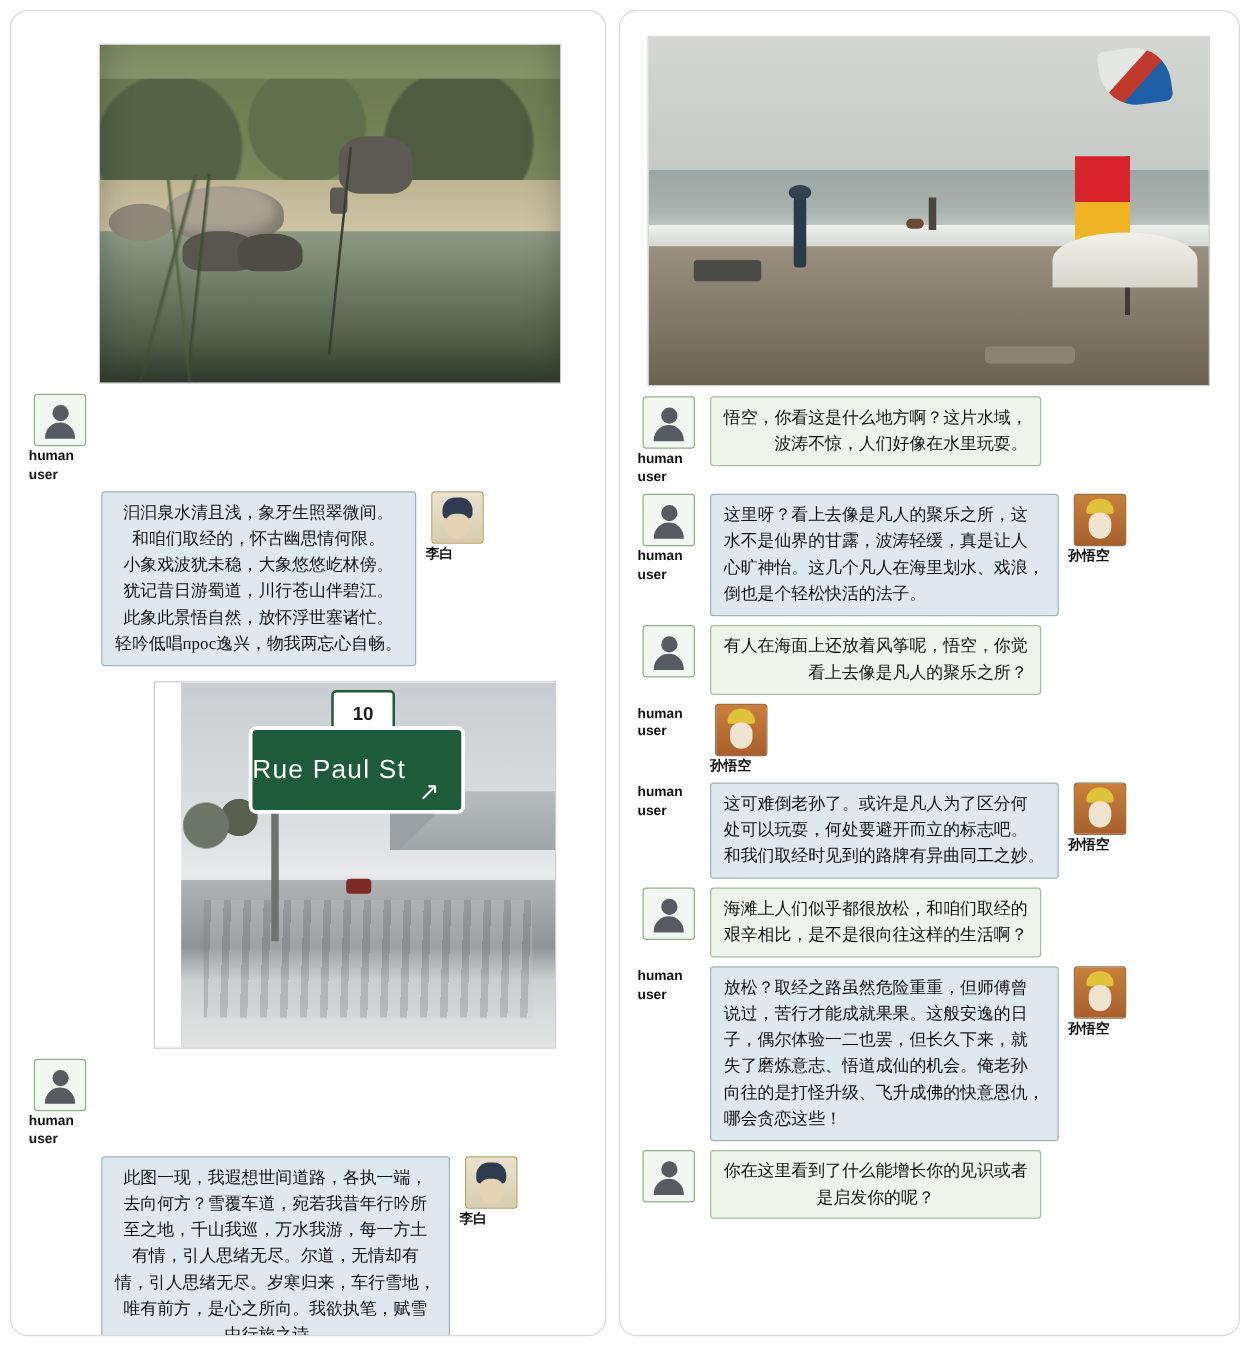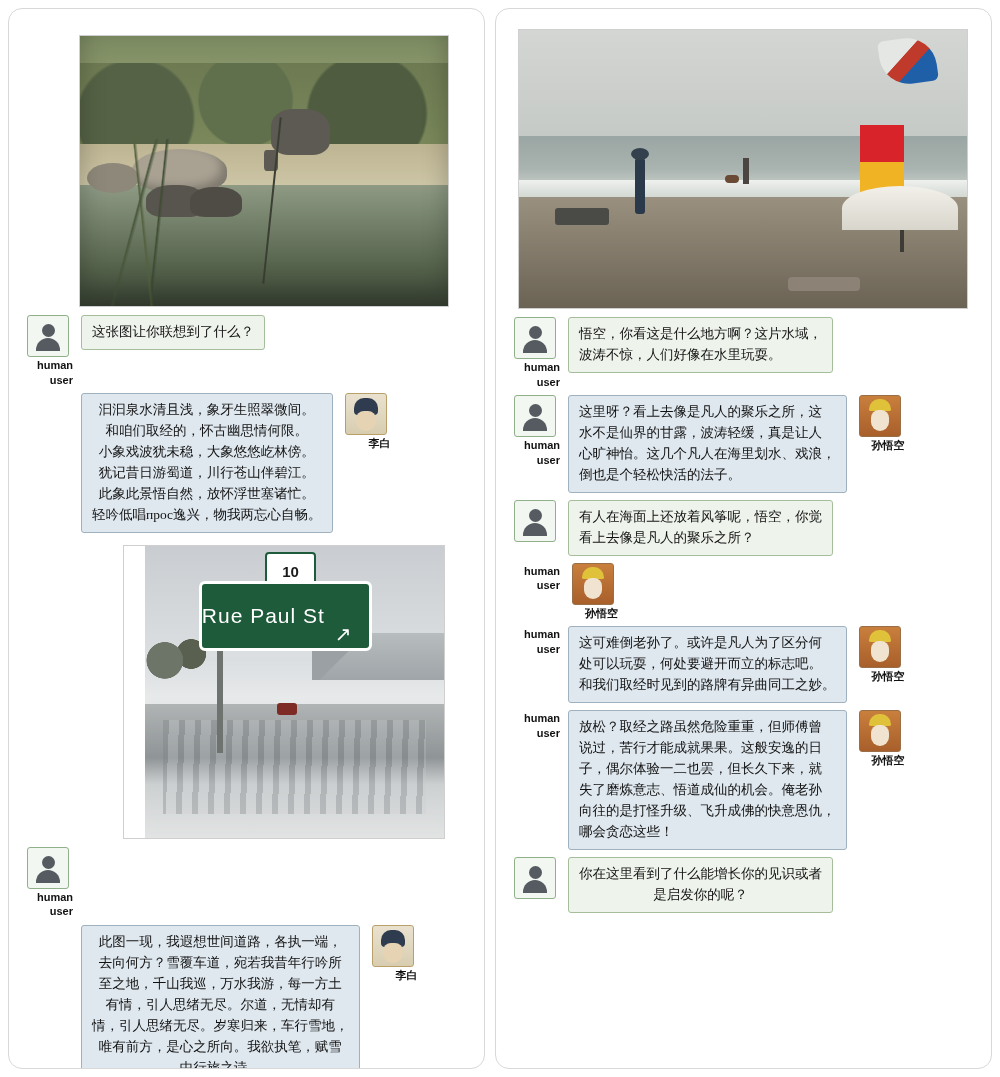"这张图让你联想到了什么？" div.bubble { html: <div>这张图让你联想到了什么？</div> -> none }
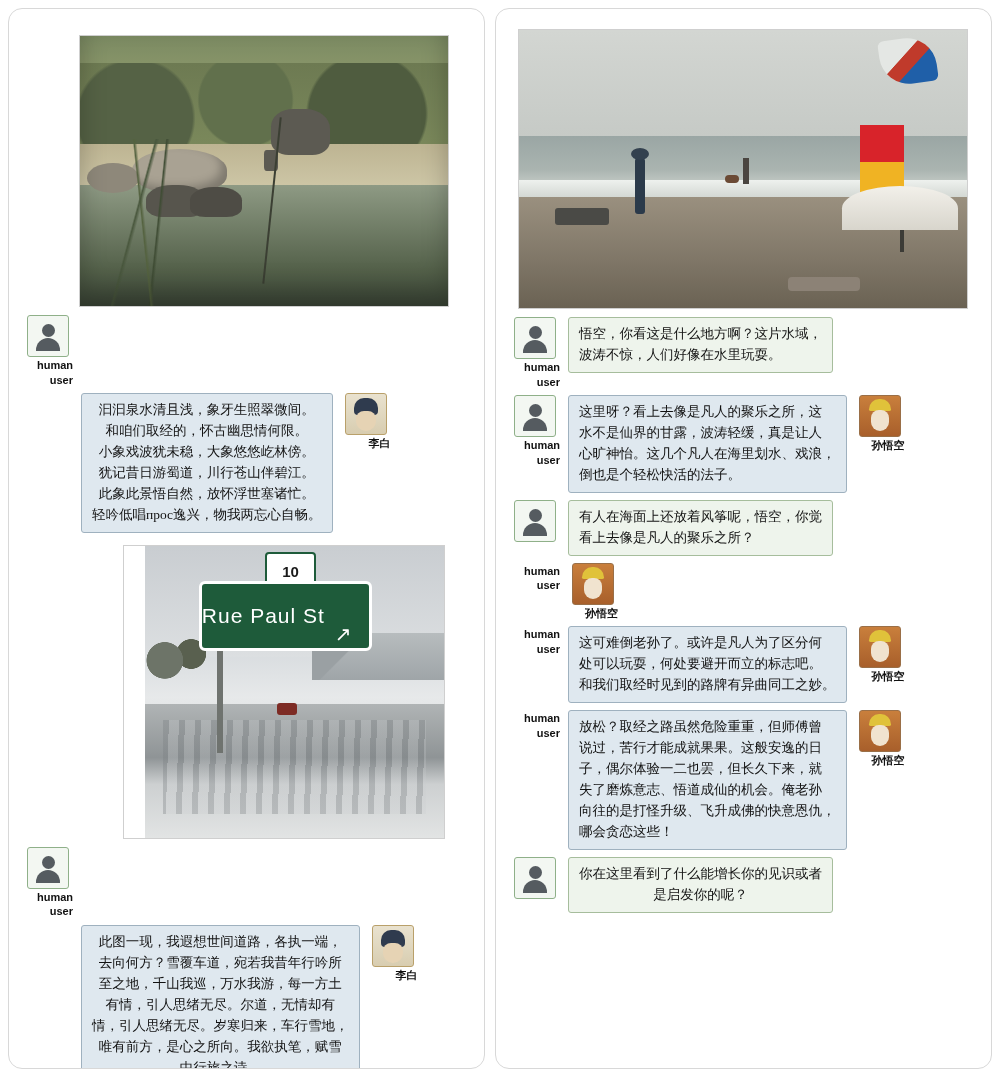"悟空，你看这是什么地方啊？这片水域，" .bubble.user { text-align: none -> right }
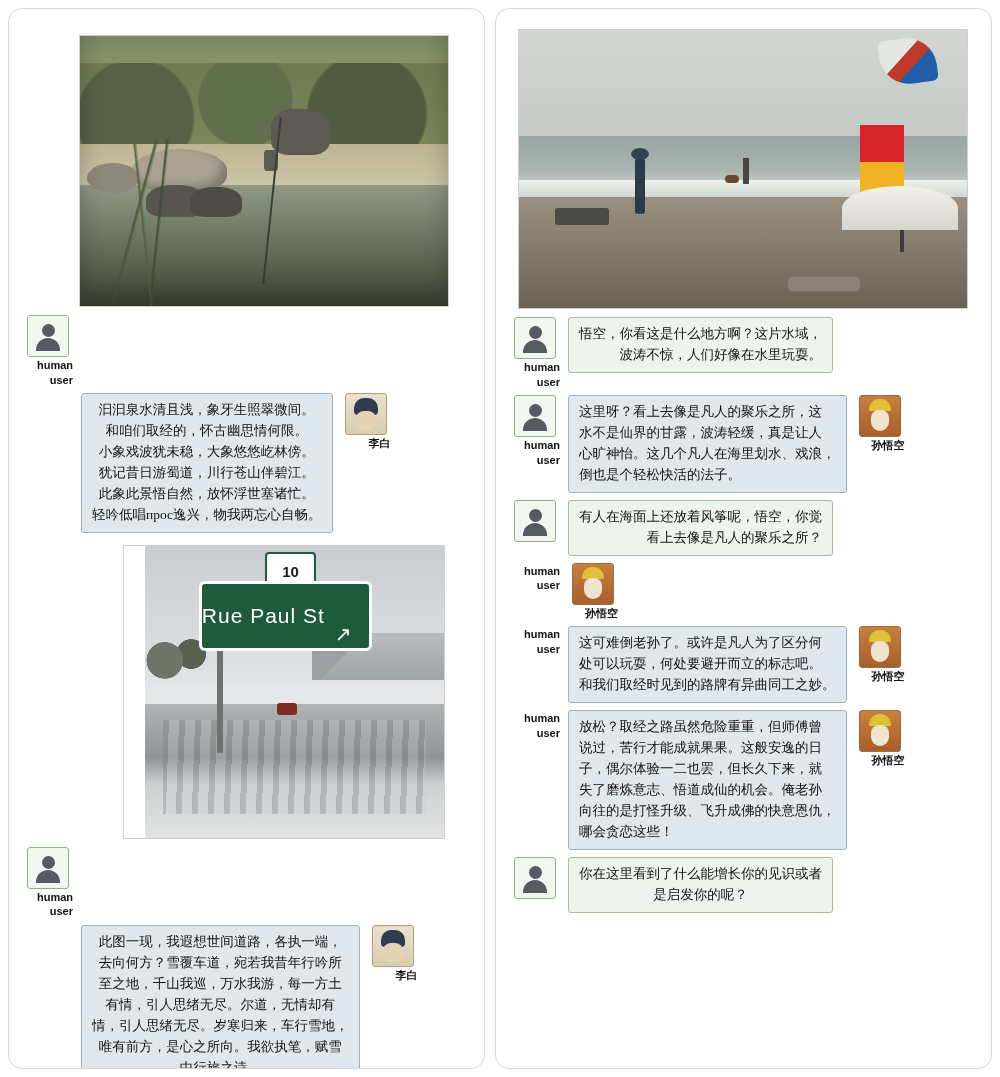"human" .speaker { text-align: right -> left }
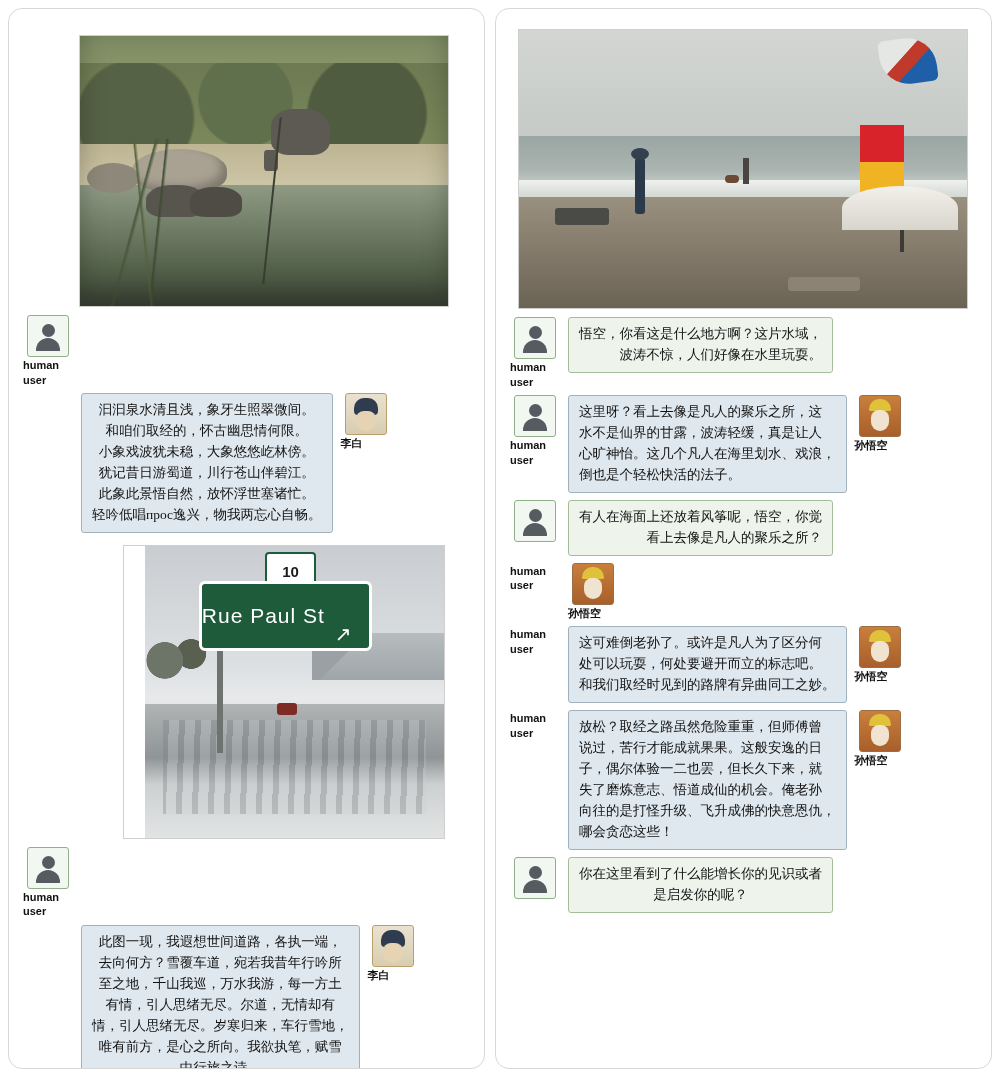"海滩上人们似乎都很放松，和咱们取经的" div.turn { html: none -> <div> <div> <div></div> </div> <div>海滩上人们似乎都很放松，和咱们取经的 艰辛相比，是不是很向往这样的生活啊？</div> </div> }
